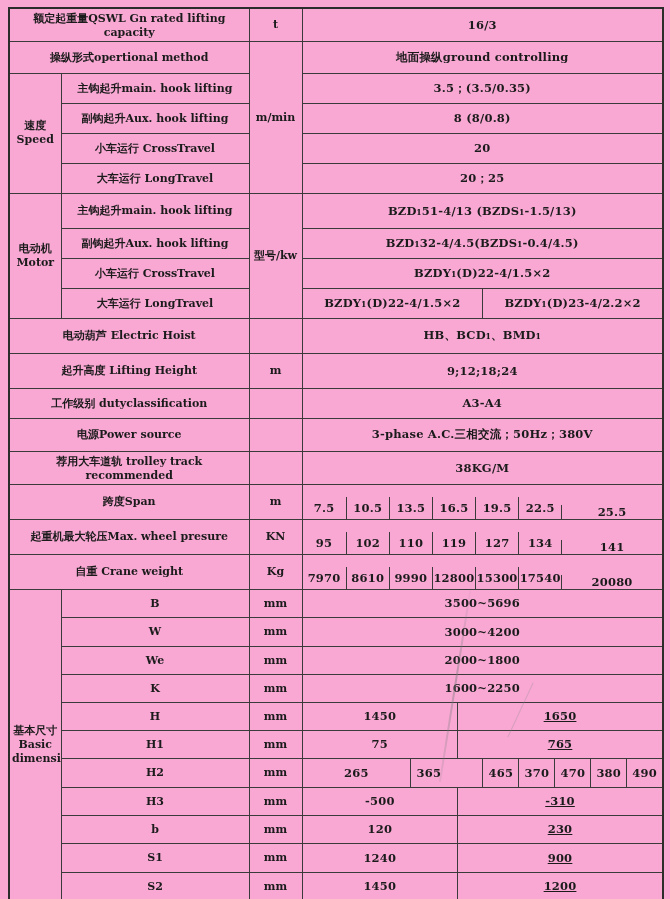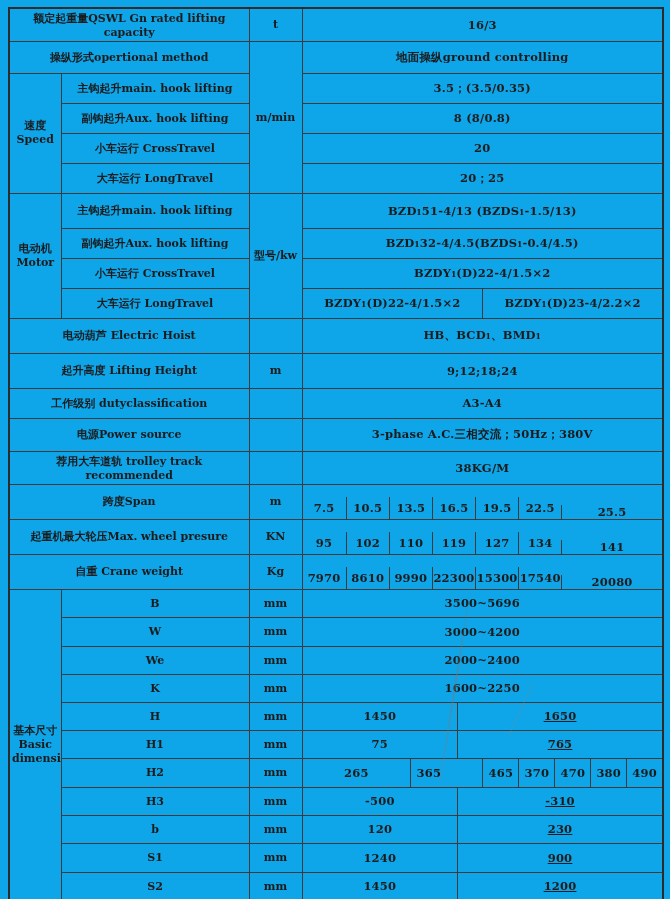"额定起重量QSWL Gn rated lifting capacity" .page { background: #0ea5e9 -> #f9a8d4 }
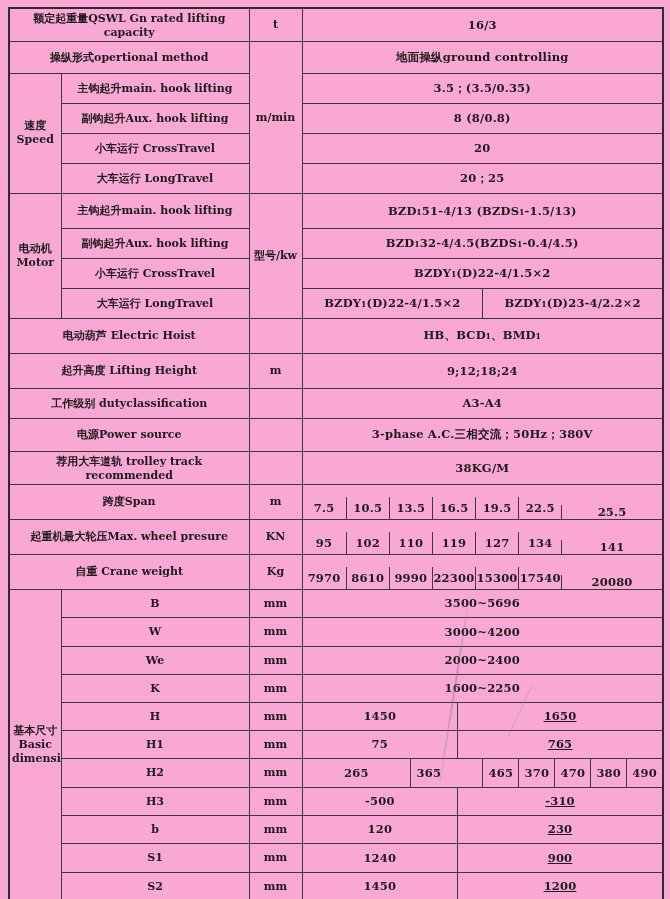"22300" div.c12 { text: 22300 -> 12800 }
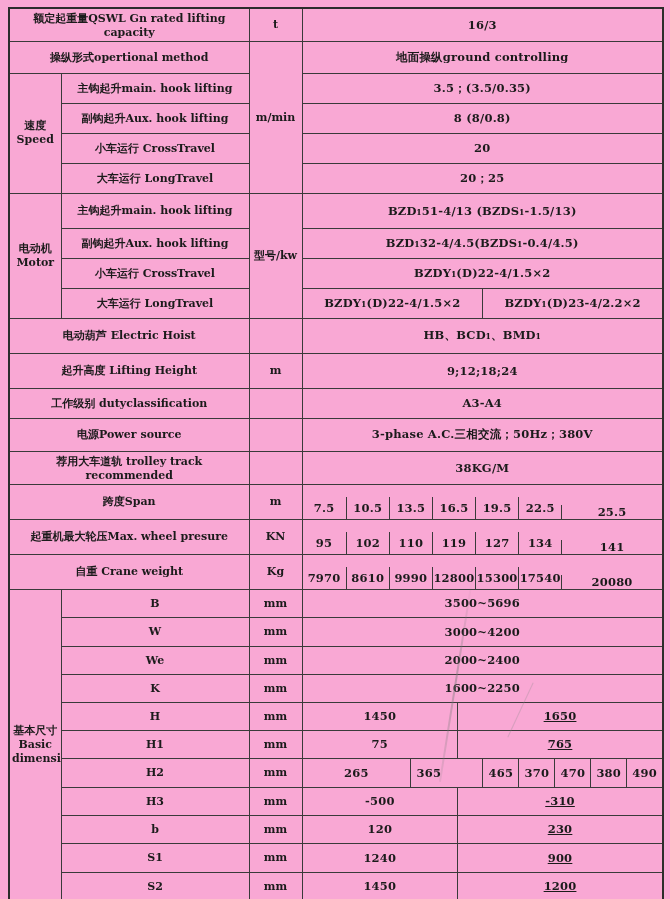"2000~2400" td.val { text: 2400 -> 1800 }
